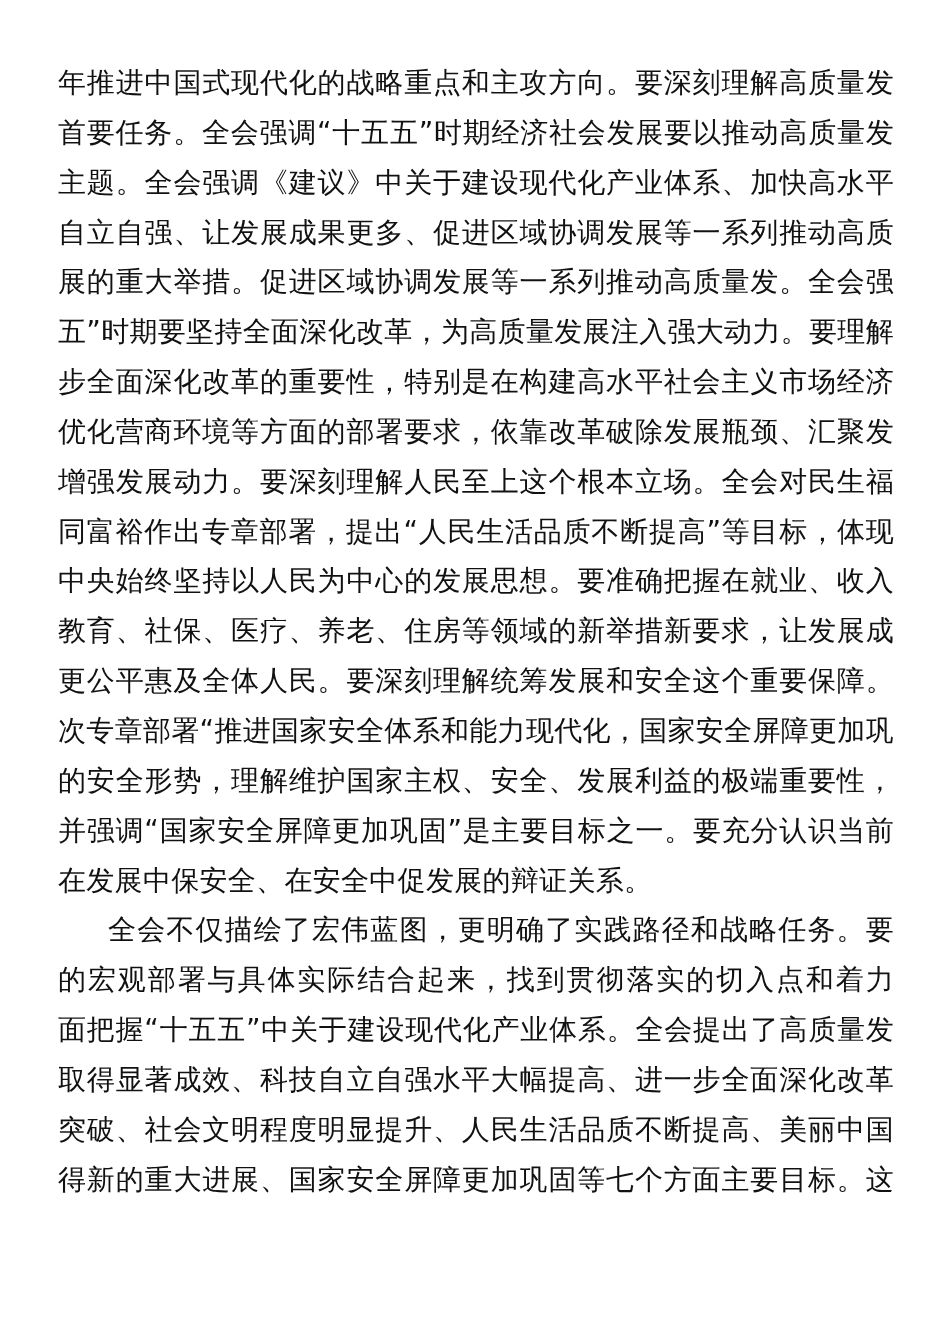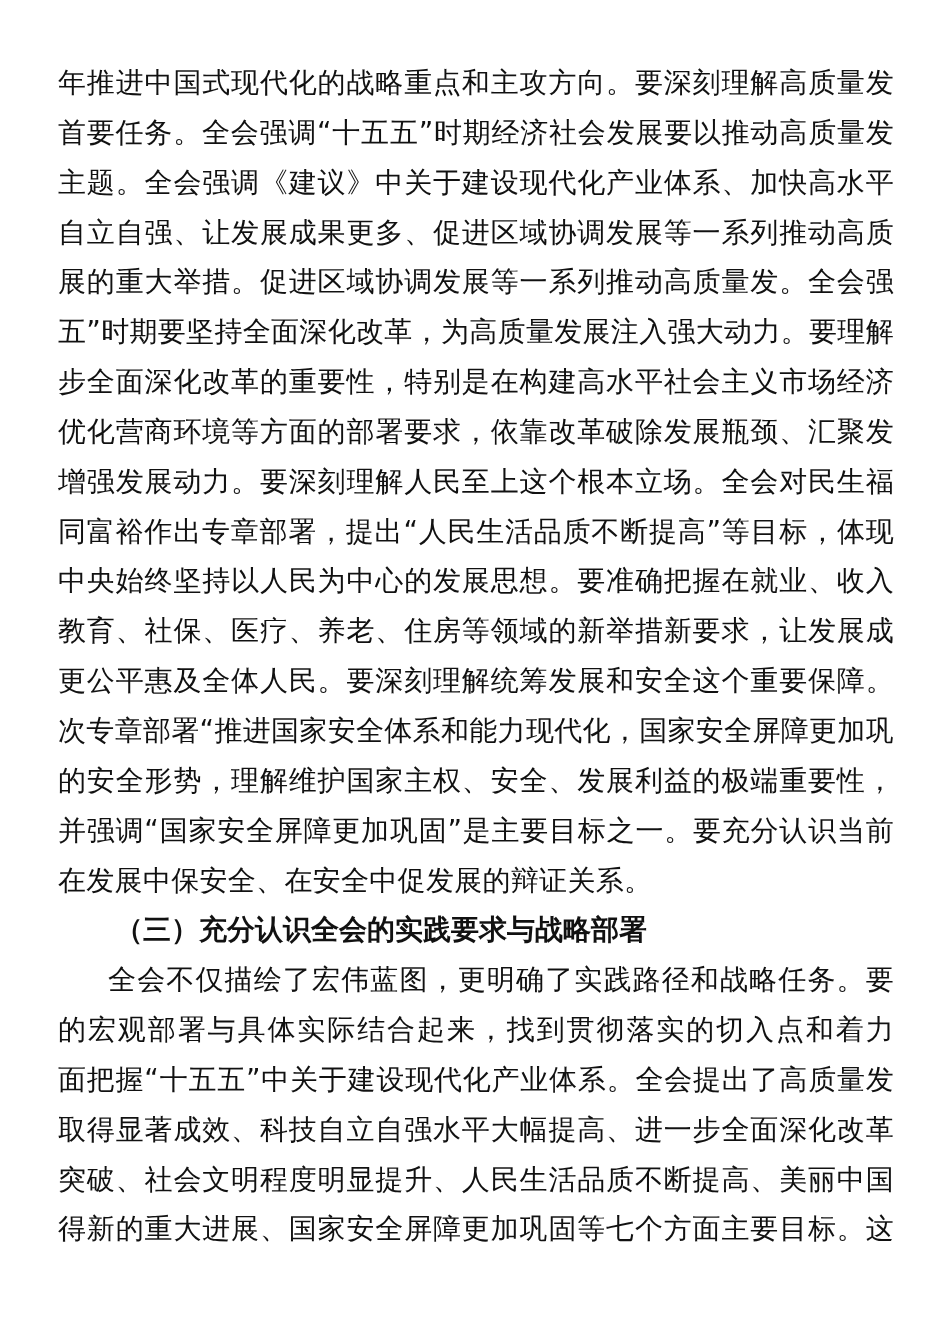"（三）充分认识全会的实践要求与战略部署" span.line { html: <span>（三）充分认识全会的实践要求与战略部署</span> -> none }
